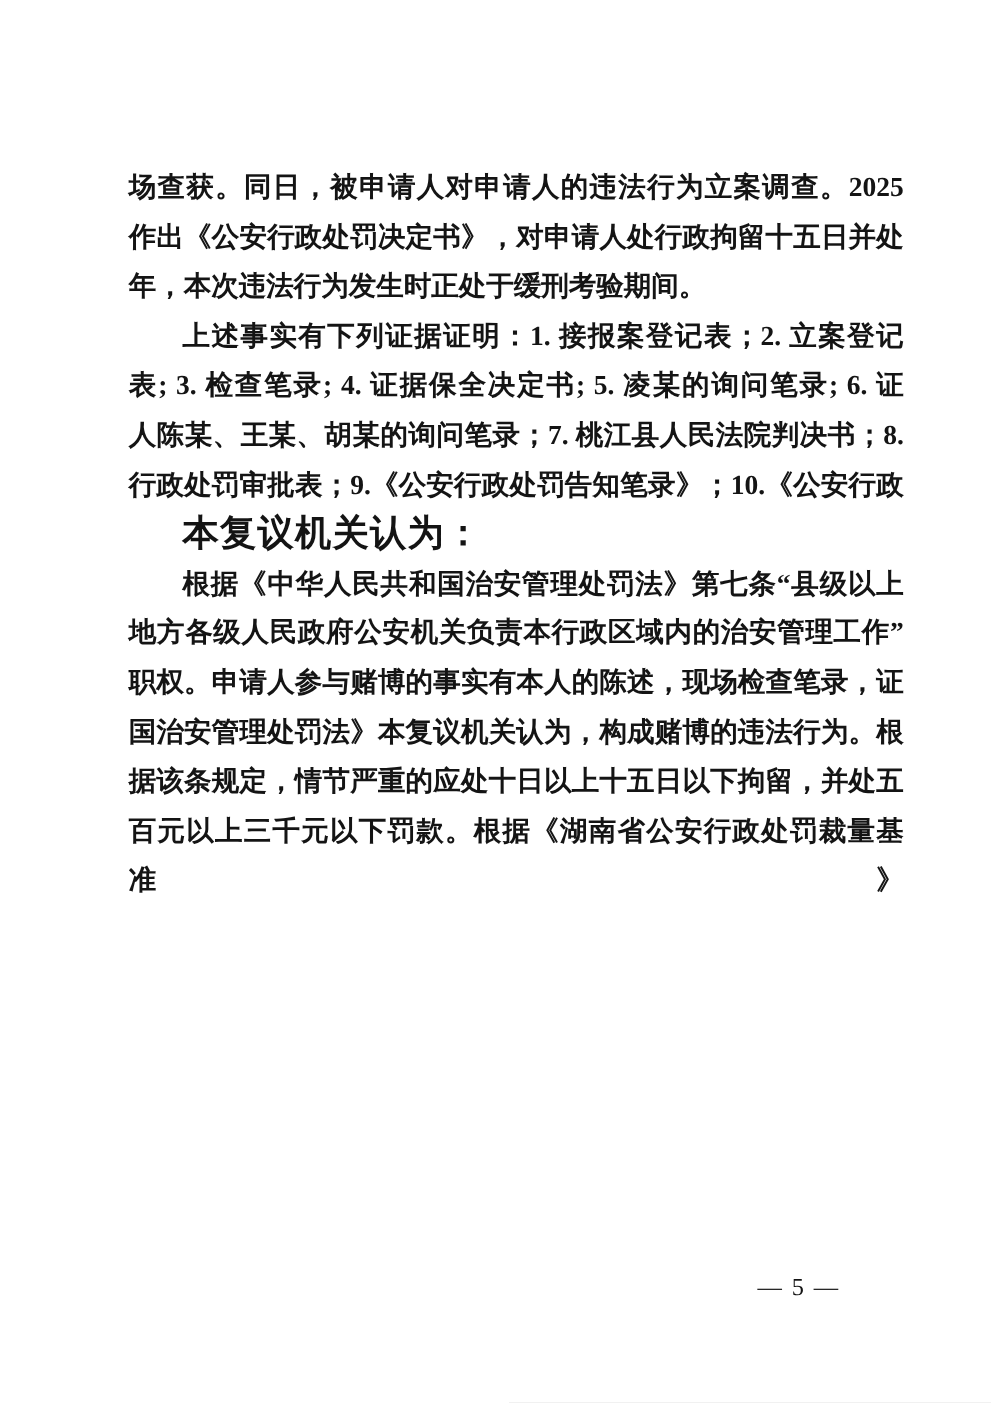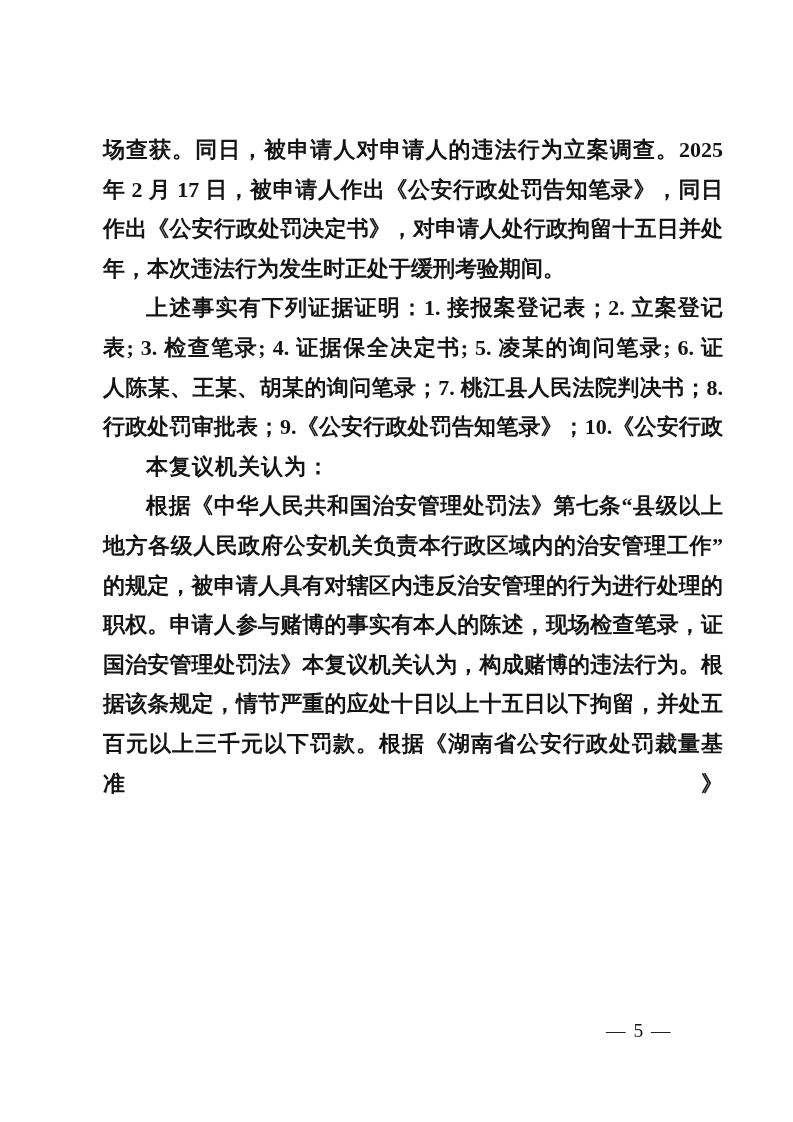"年 2 月 17 日，被申请人作出《公安行政处罚告知笔录》，同日" div.line { html: <div>年 2 月 17 日，被申请人作出《公安行政处罚告知笔录》，同日</div> -> none }
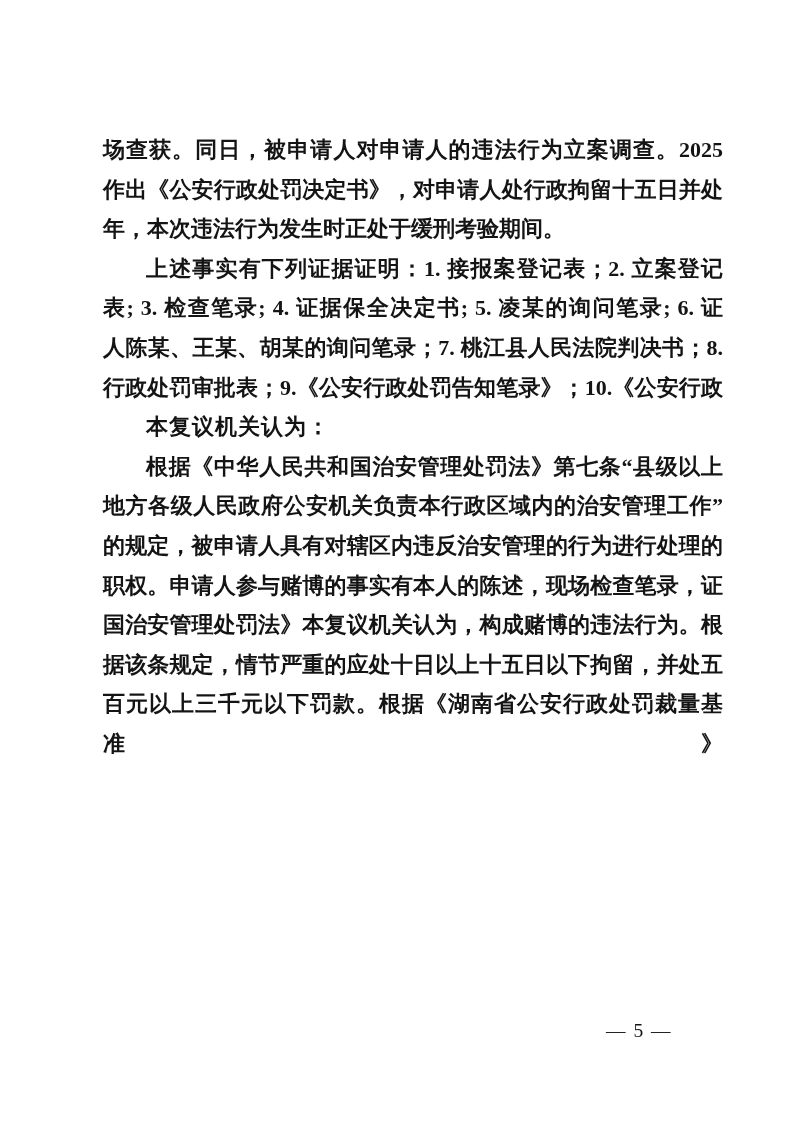"本复议机关认为：" .paragraph.heading .line { font-size: 22px -> 29px }
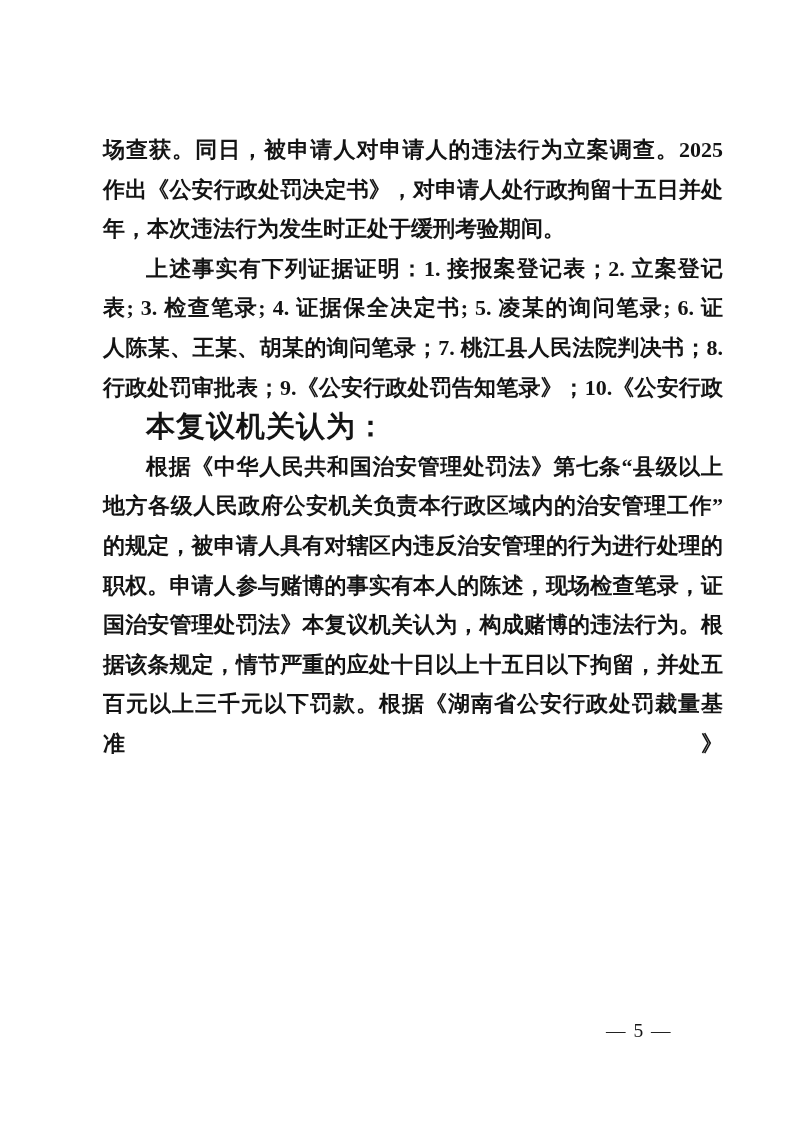"的规定，被申请人具有对辖区内违反治安管理的行为进行处理的" div.line { html: <div>的规定，被申请人具有对辖区内违反治安管理的行为进行处理的</div> -> none }
